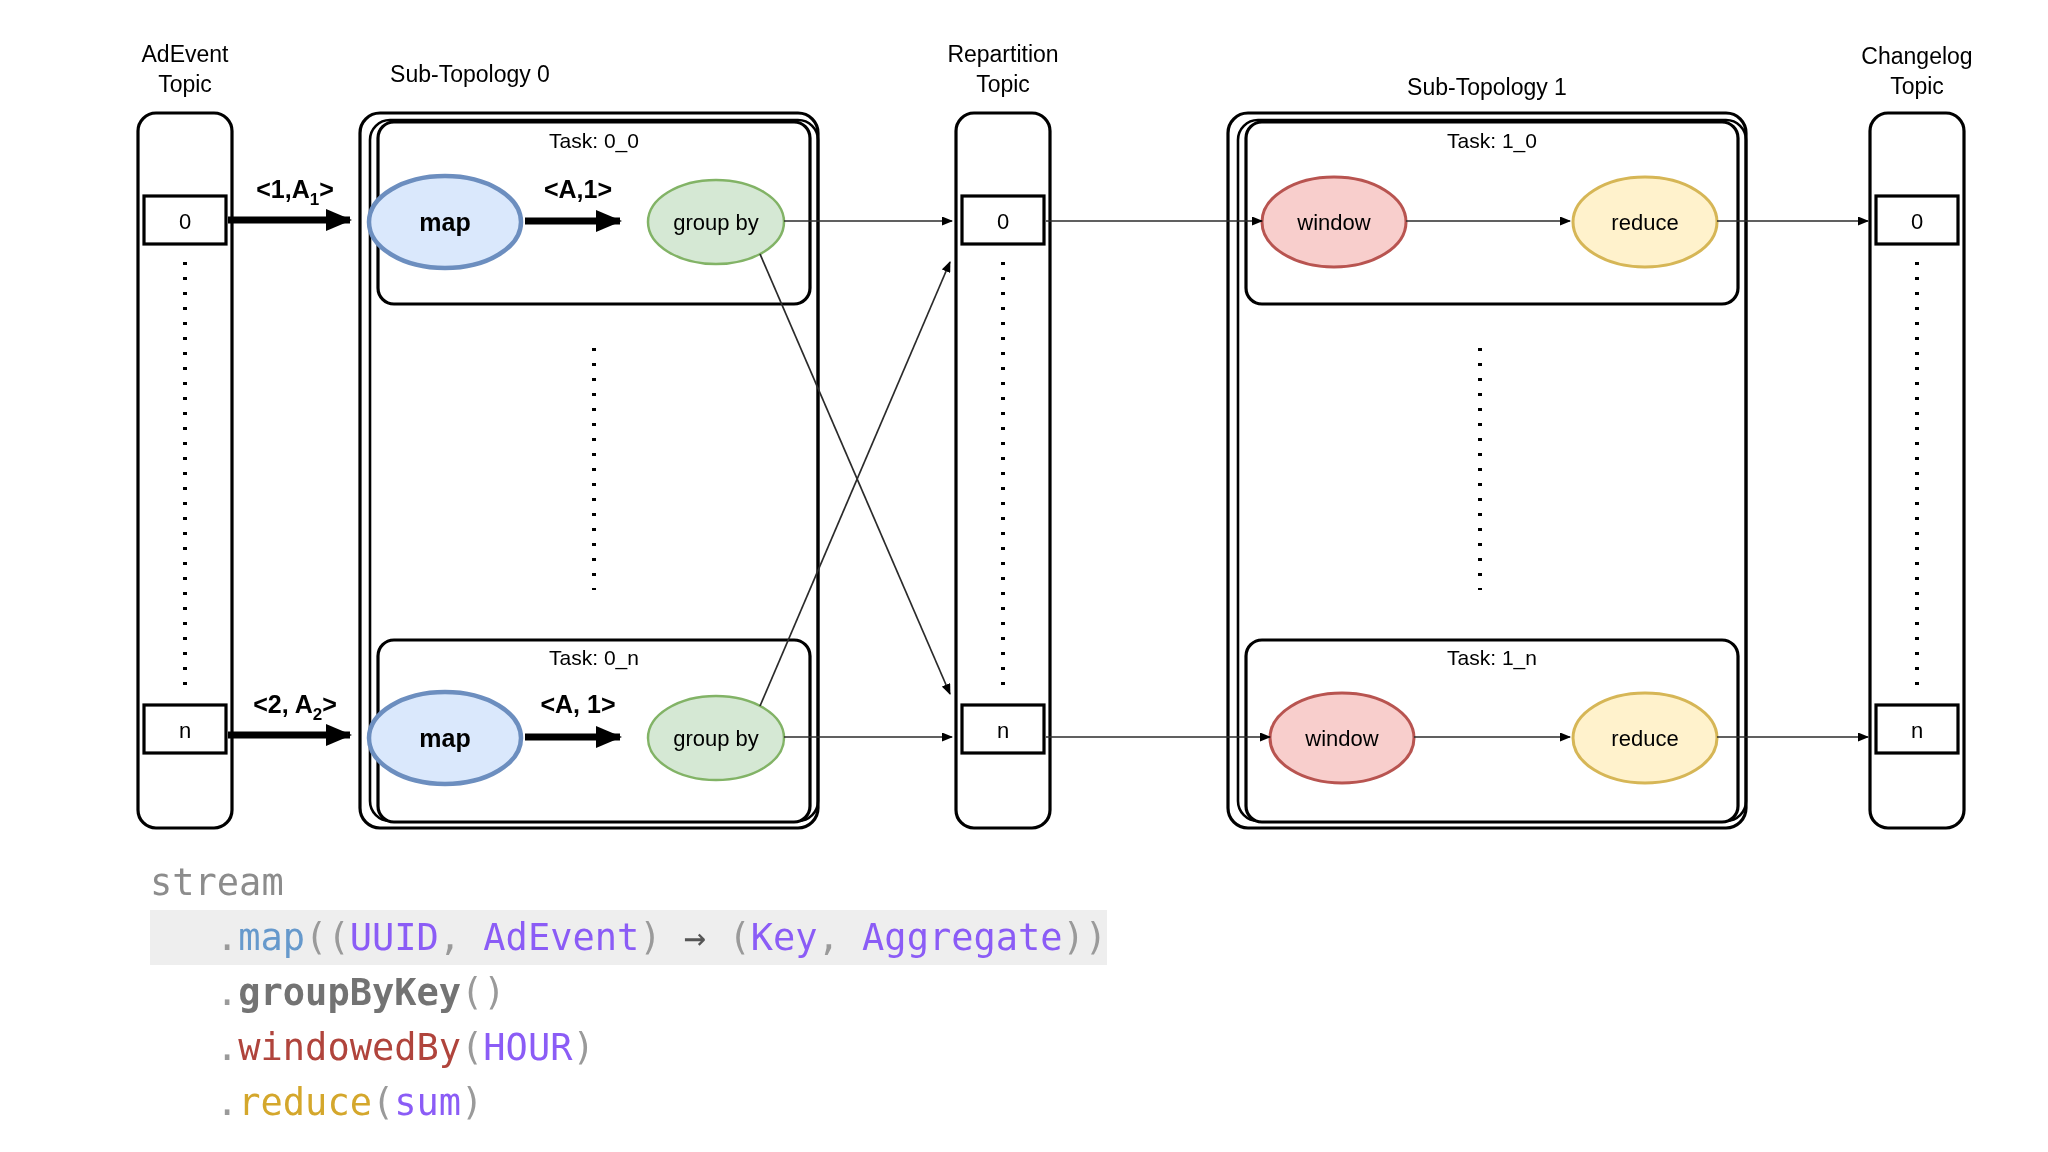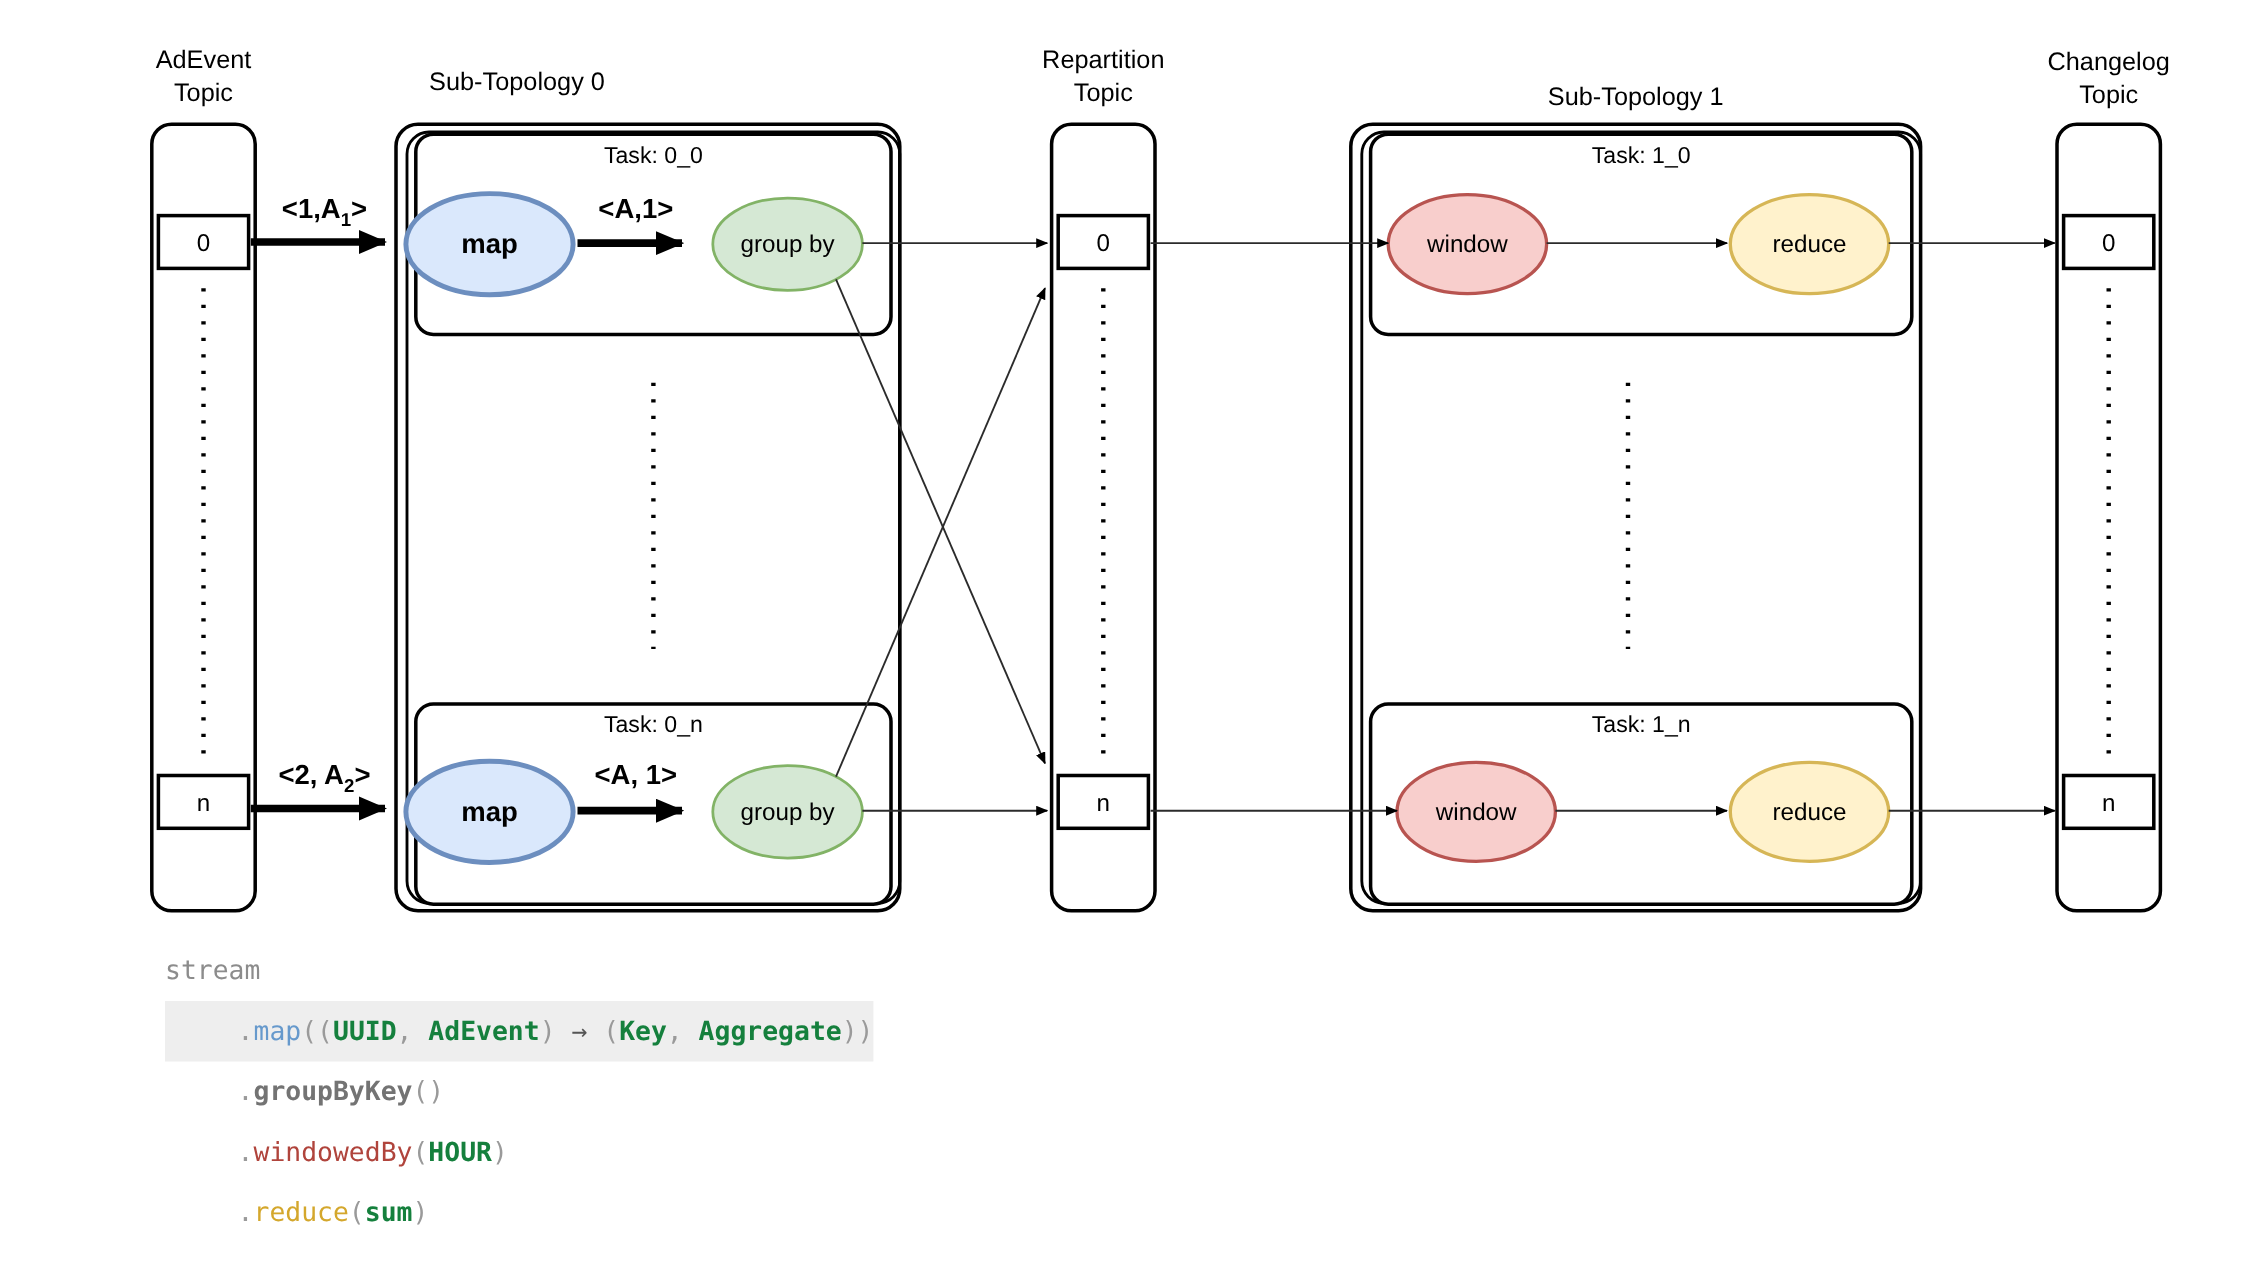"stream" #code-block { font-size: 24px -> 37px }
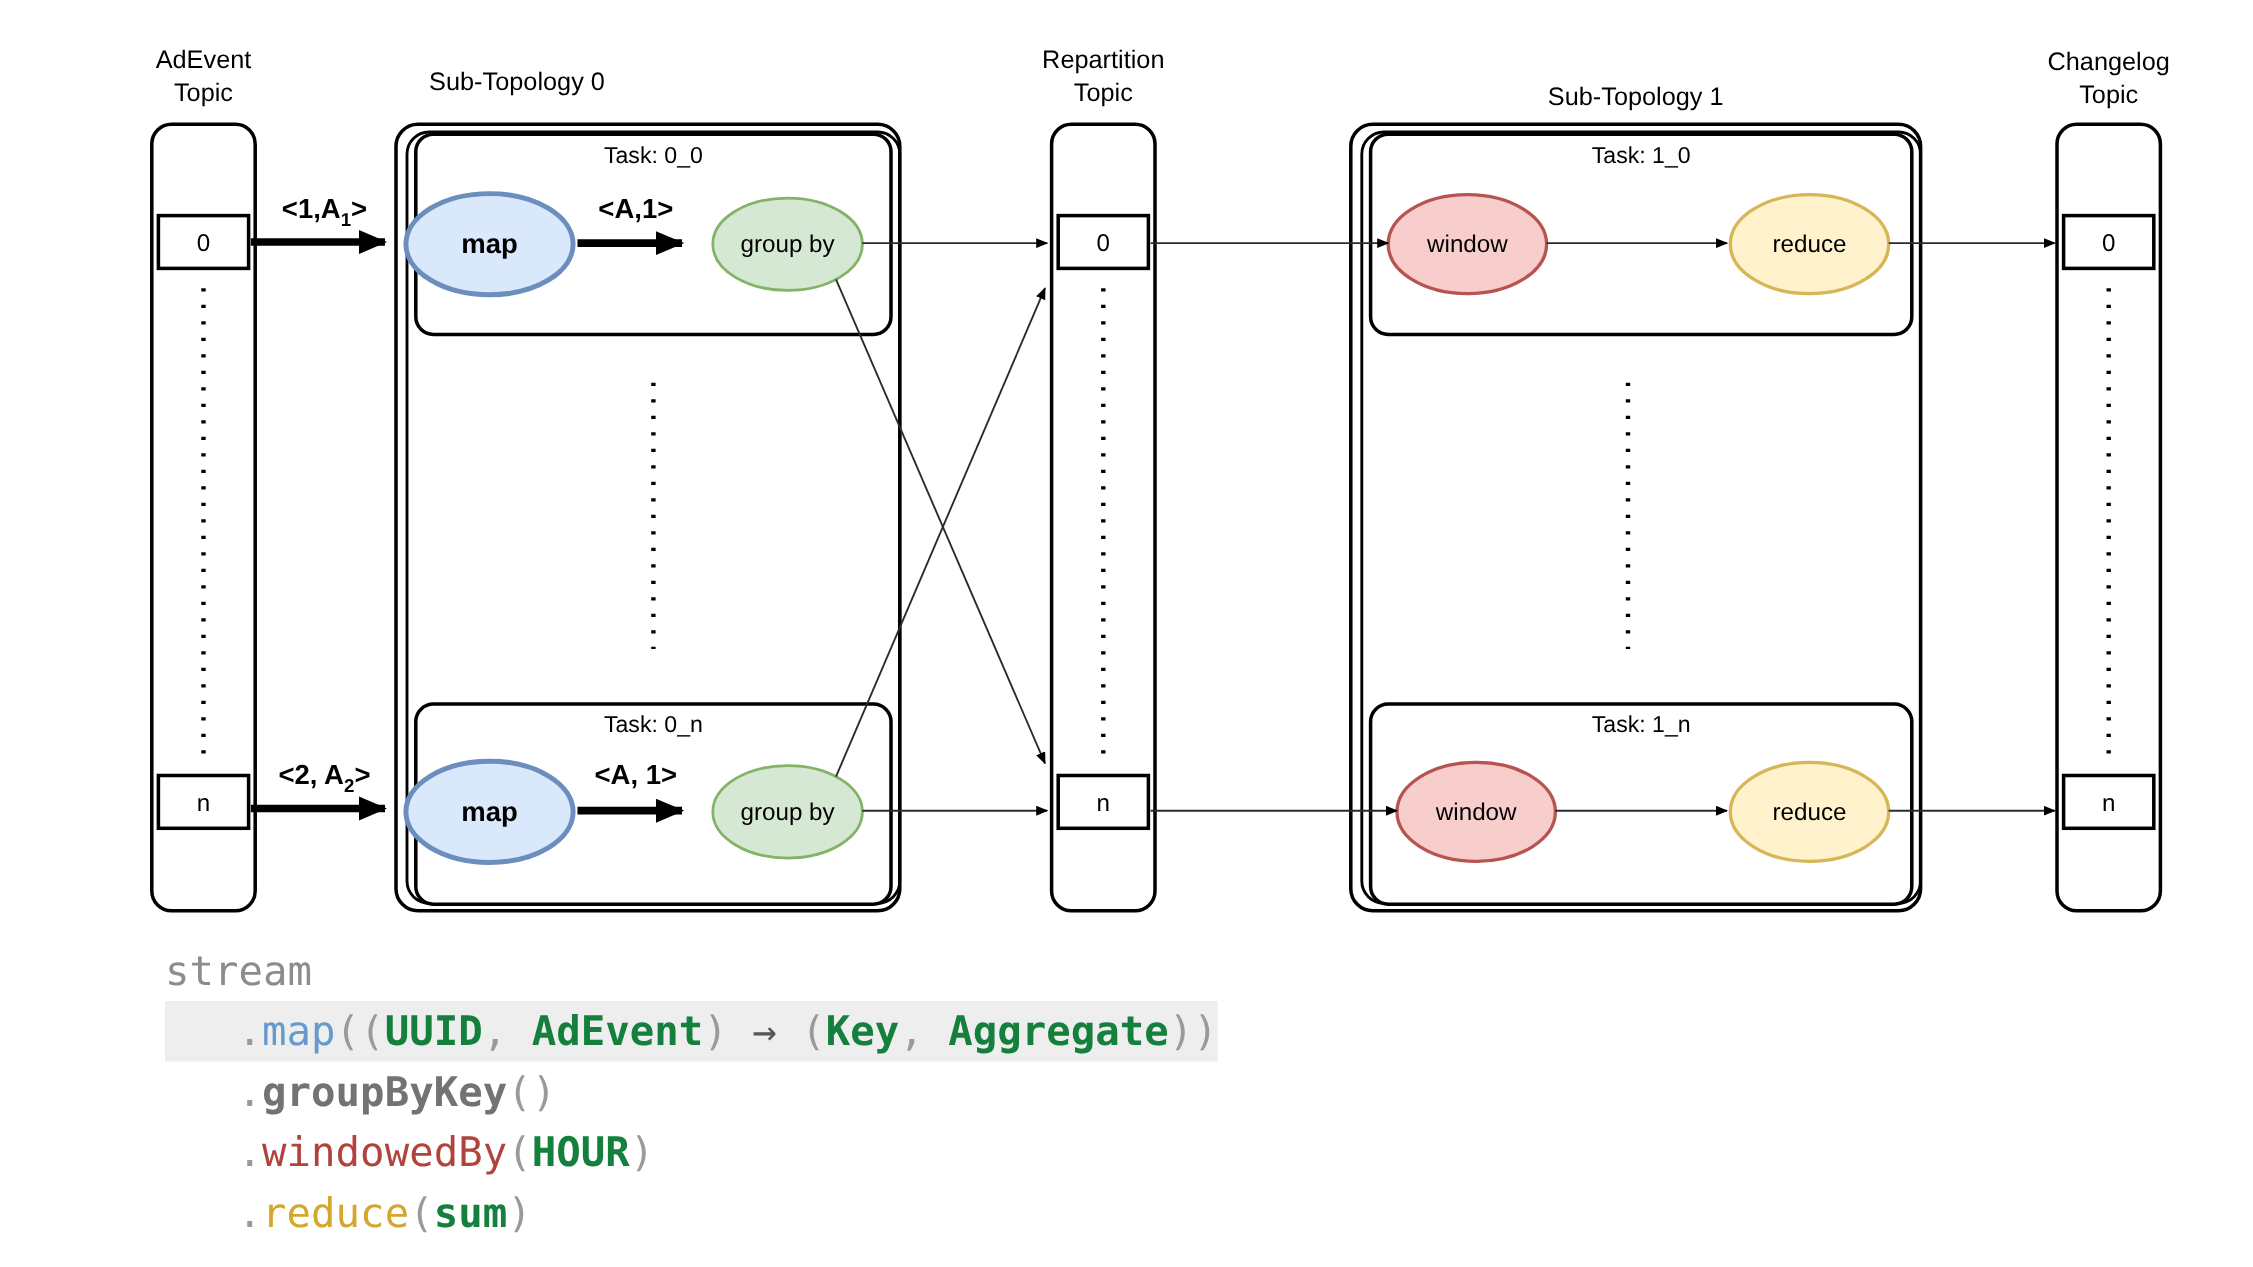"UUID" .c-black { color: #15803d -> #8b5cf6; font-weight: bold -> normal }
